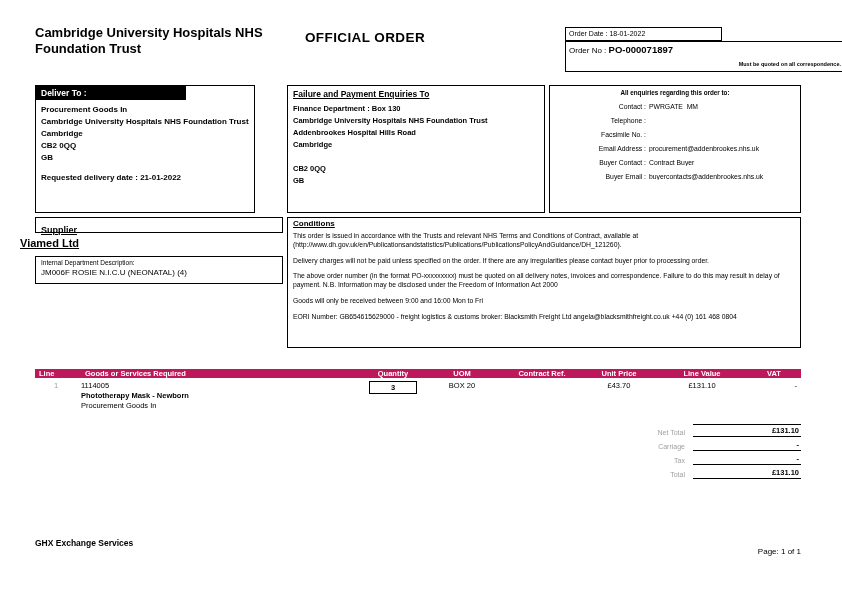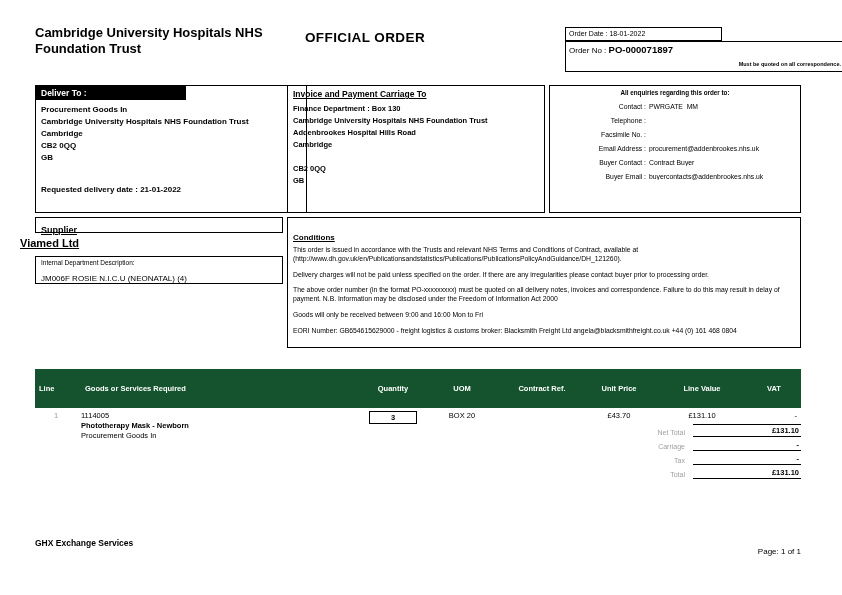"Deliver To :" .deliver-box { width: 272px -> 220px }
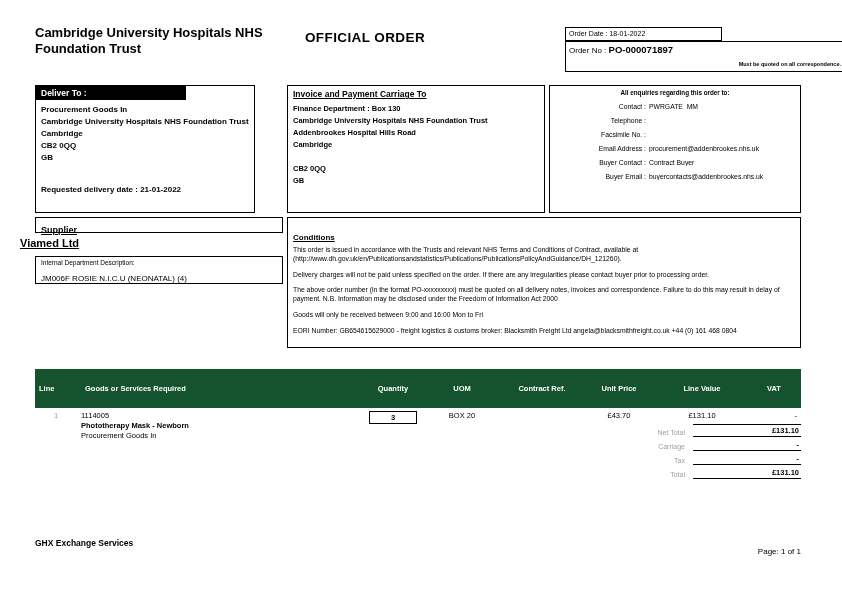"Invoice and Payment Carriage To" div.invoice-title { text: Invoice and Payment Carriage -> Failure and Payment Enquiries }
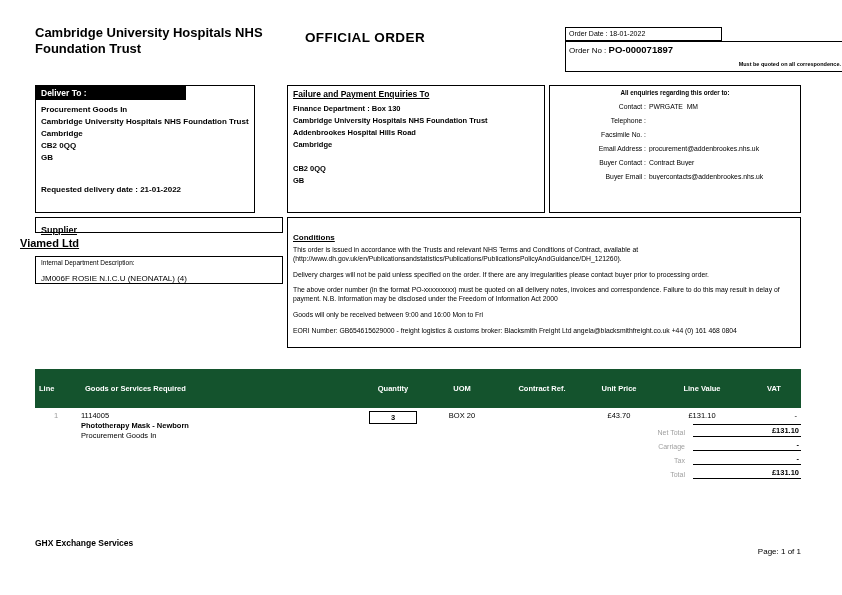"Requested delivery date : 21-01-2022" .requested { margin-top: 20px -> 8px }
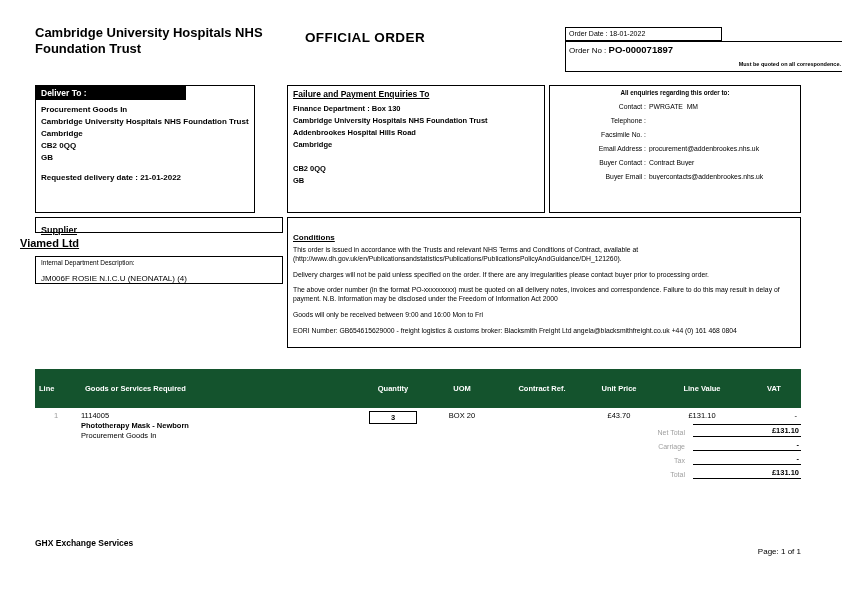"Conditions" .conditions-box { padding: 15px 5px -> 1px 5px }
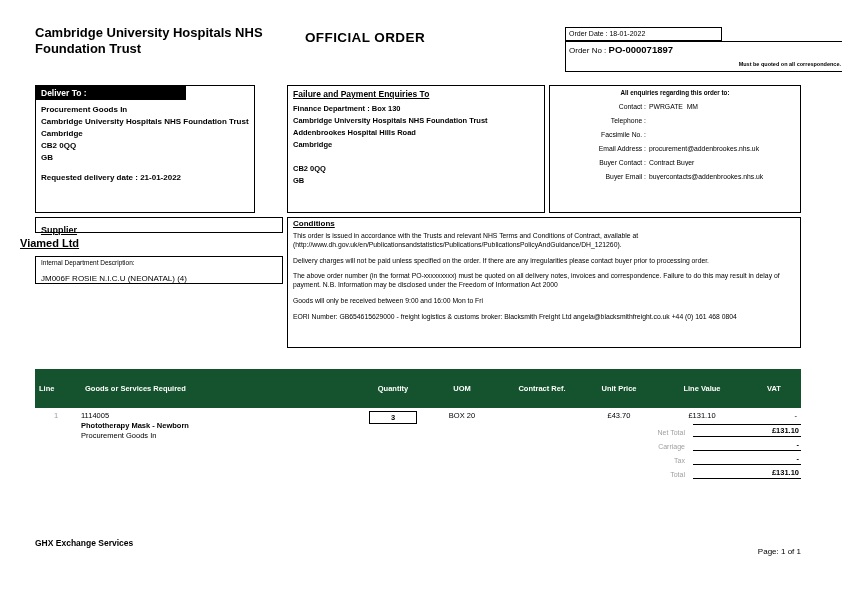"JM006F ROSIE N.I.C.U (NEONATAL) (4)" .internal-value { margin-top: 8px -> 2px }
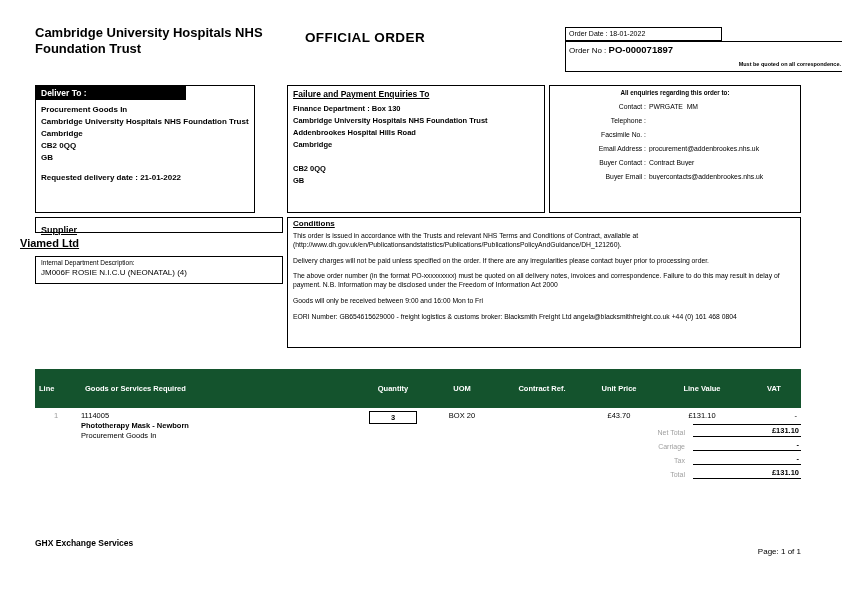"Line" .items-table th { background: #14532d -> #be185d; padding: 15px 4px -> 0 4px }
